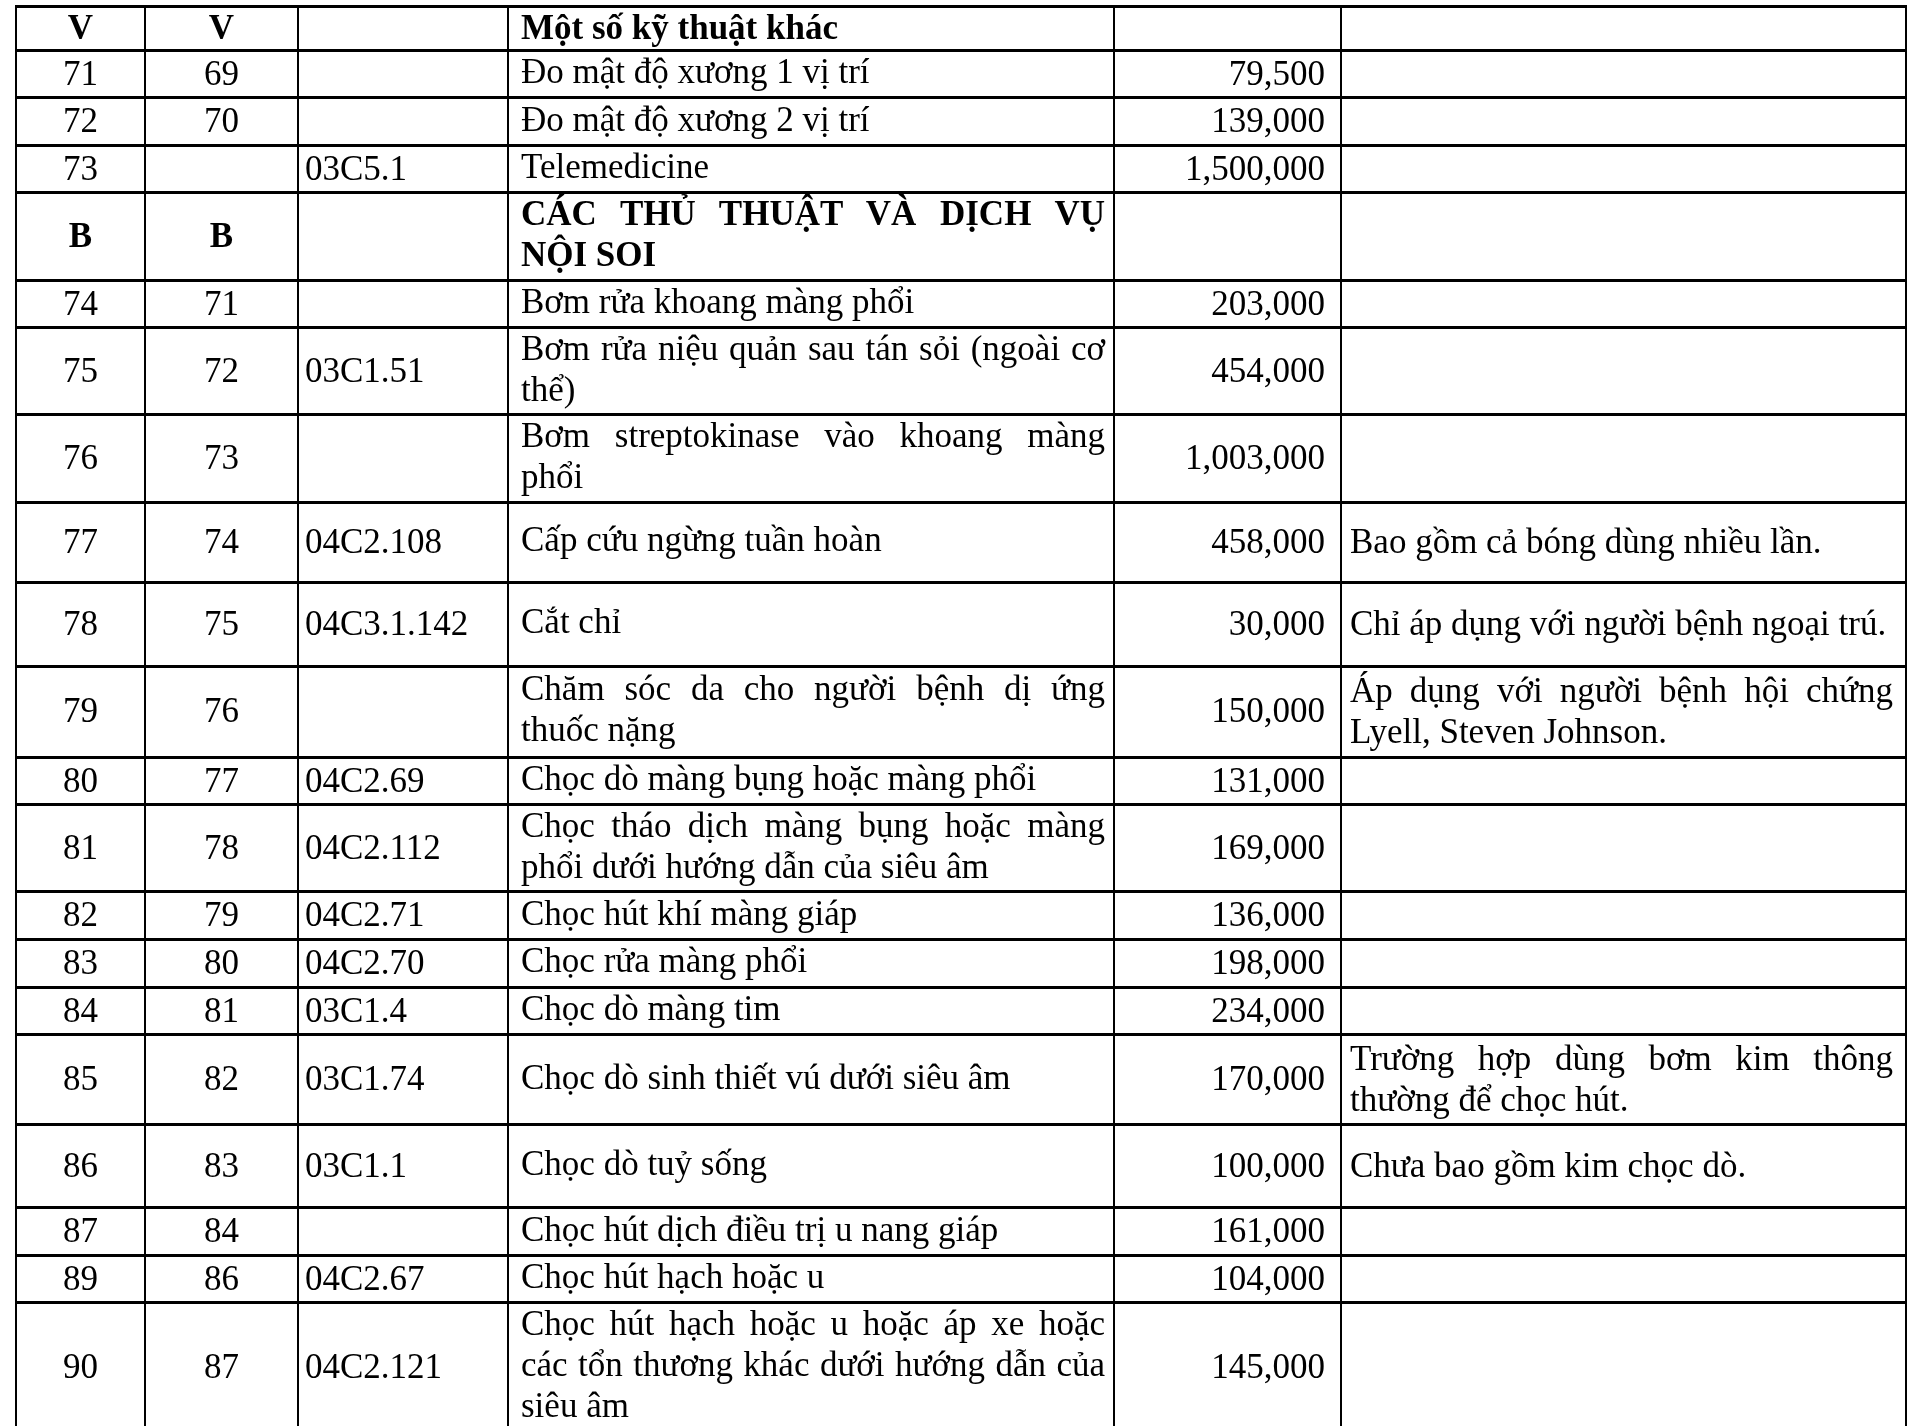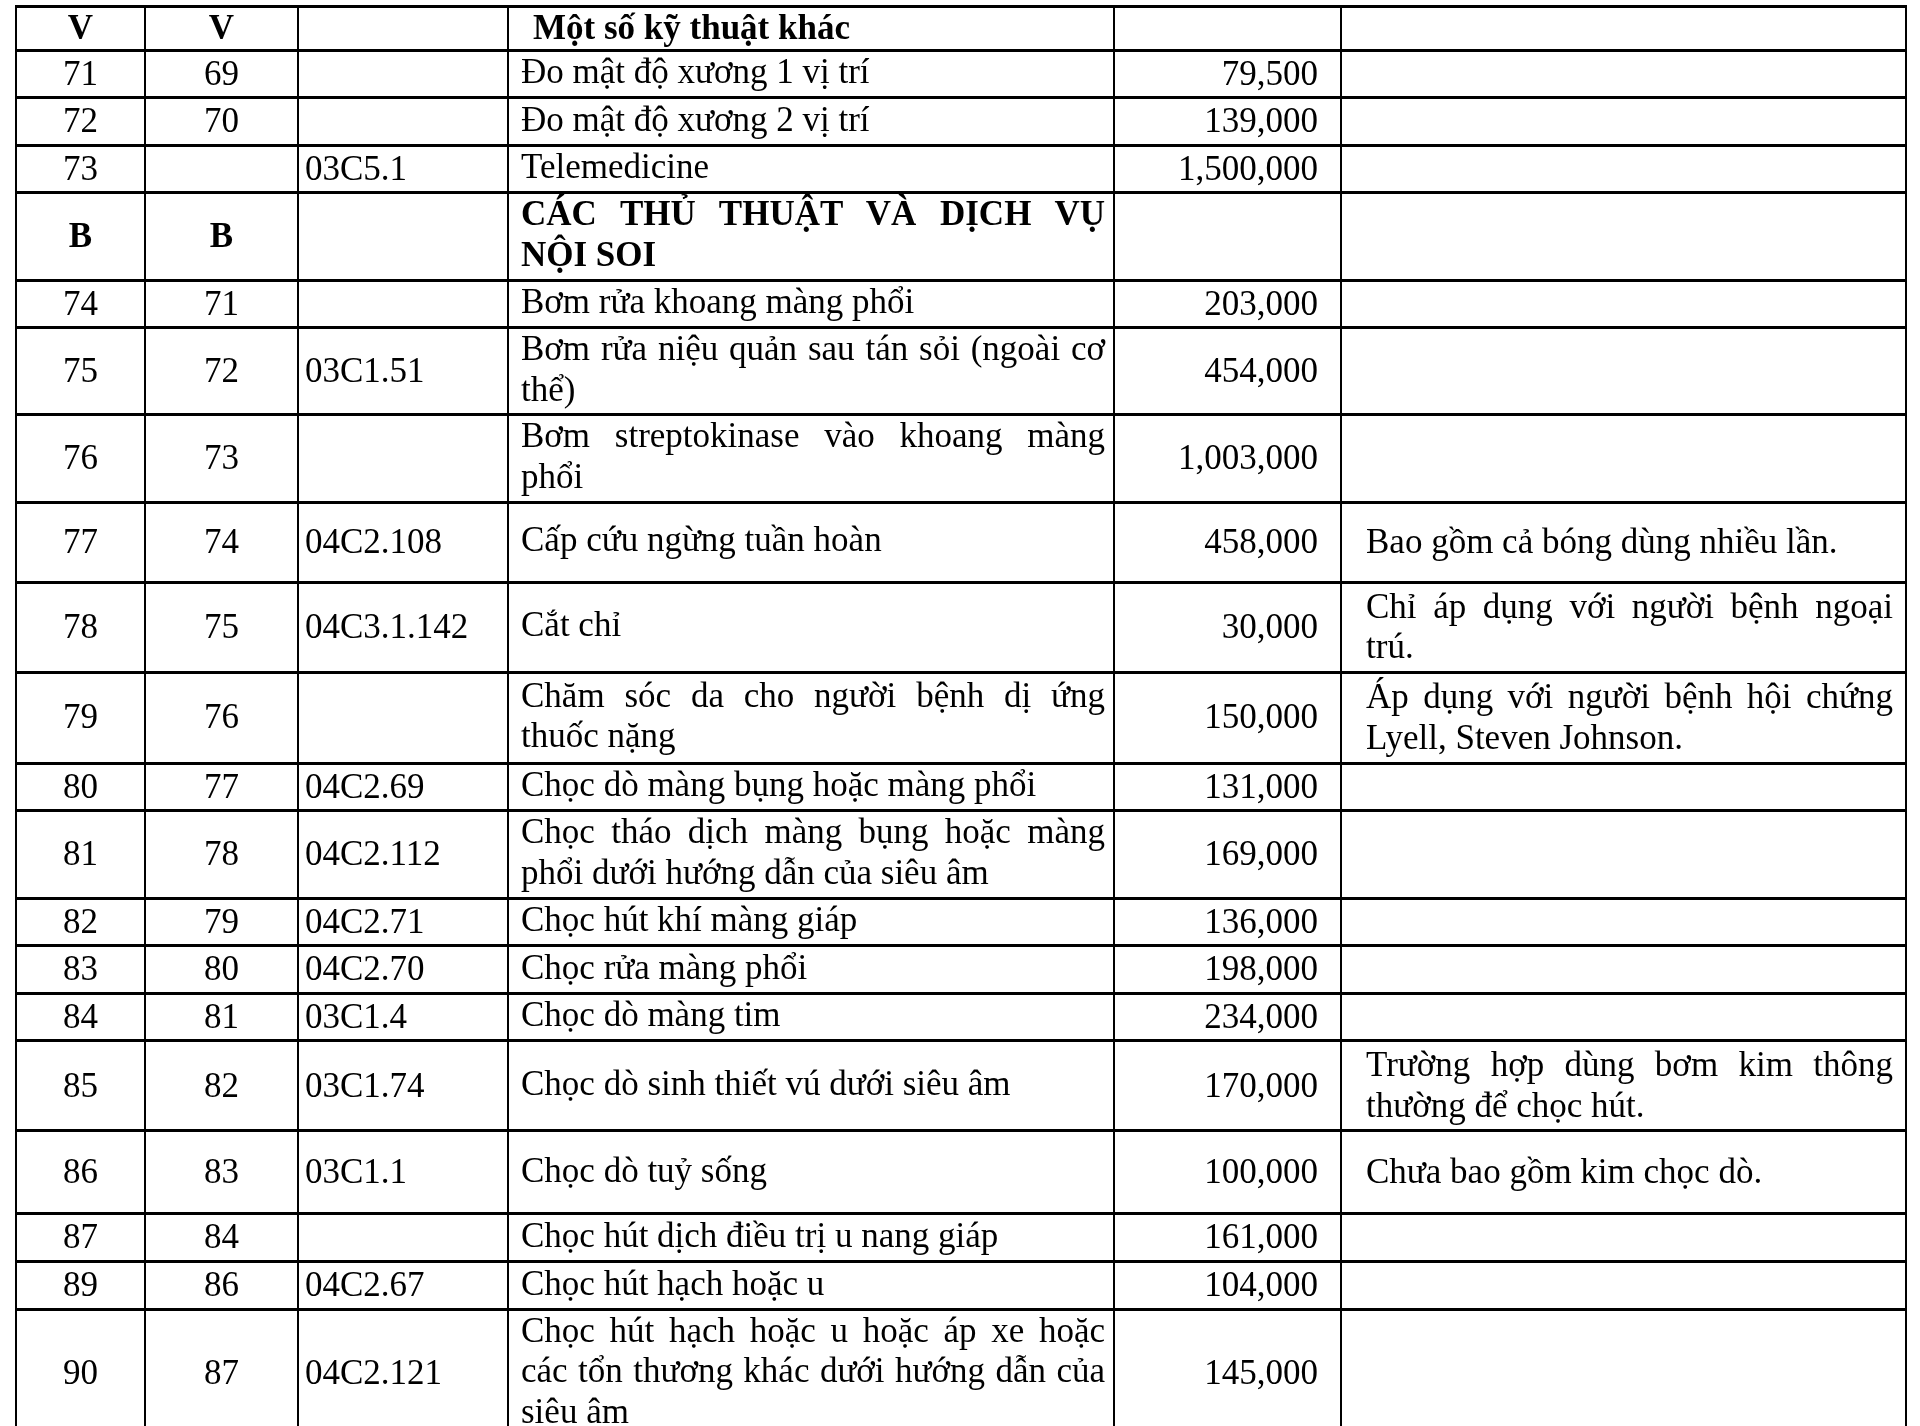"Một số kỹ thuật khác" thead th.c-name { padding-left: 24px -> 12px }
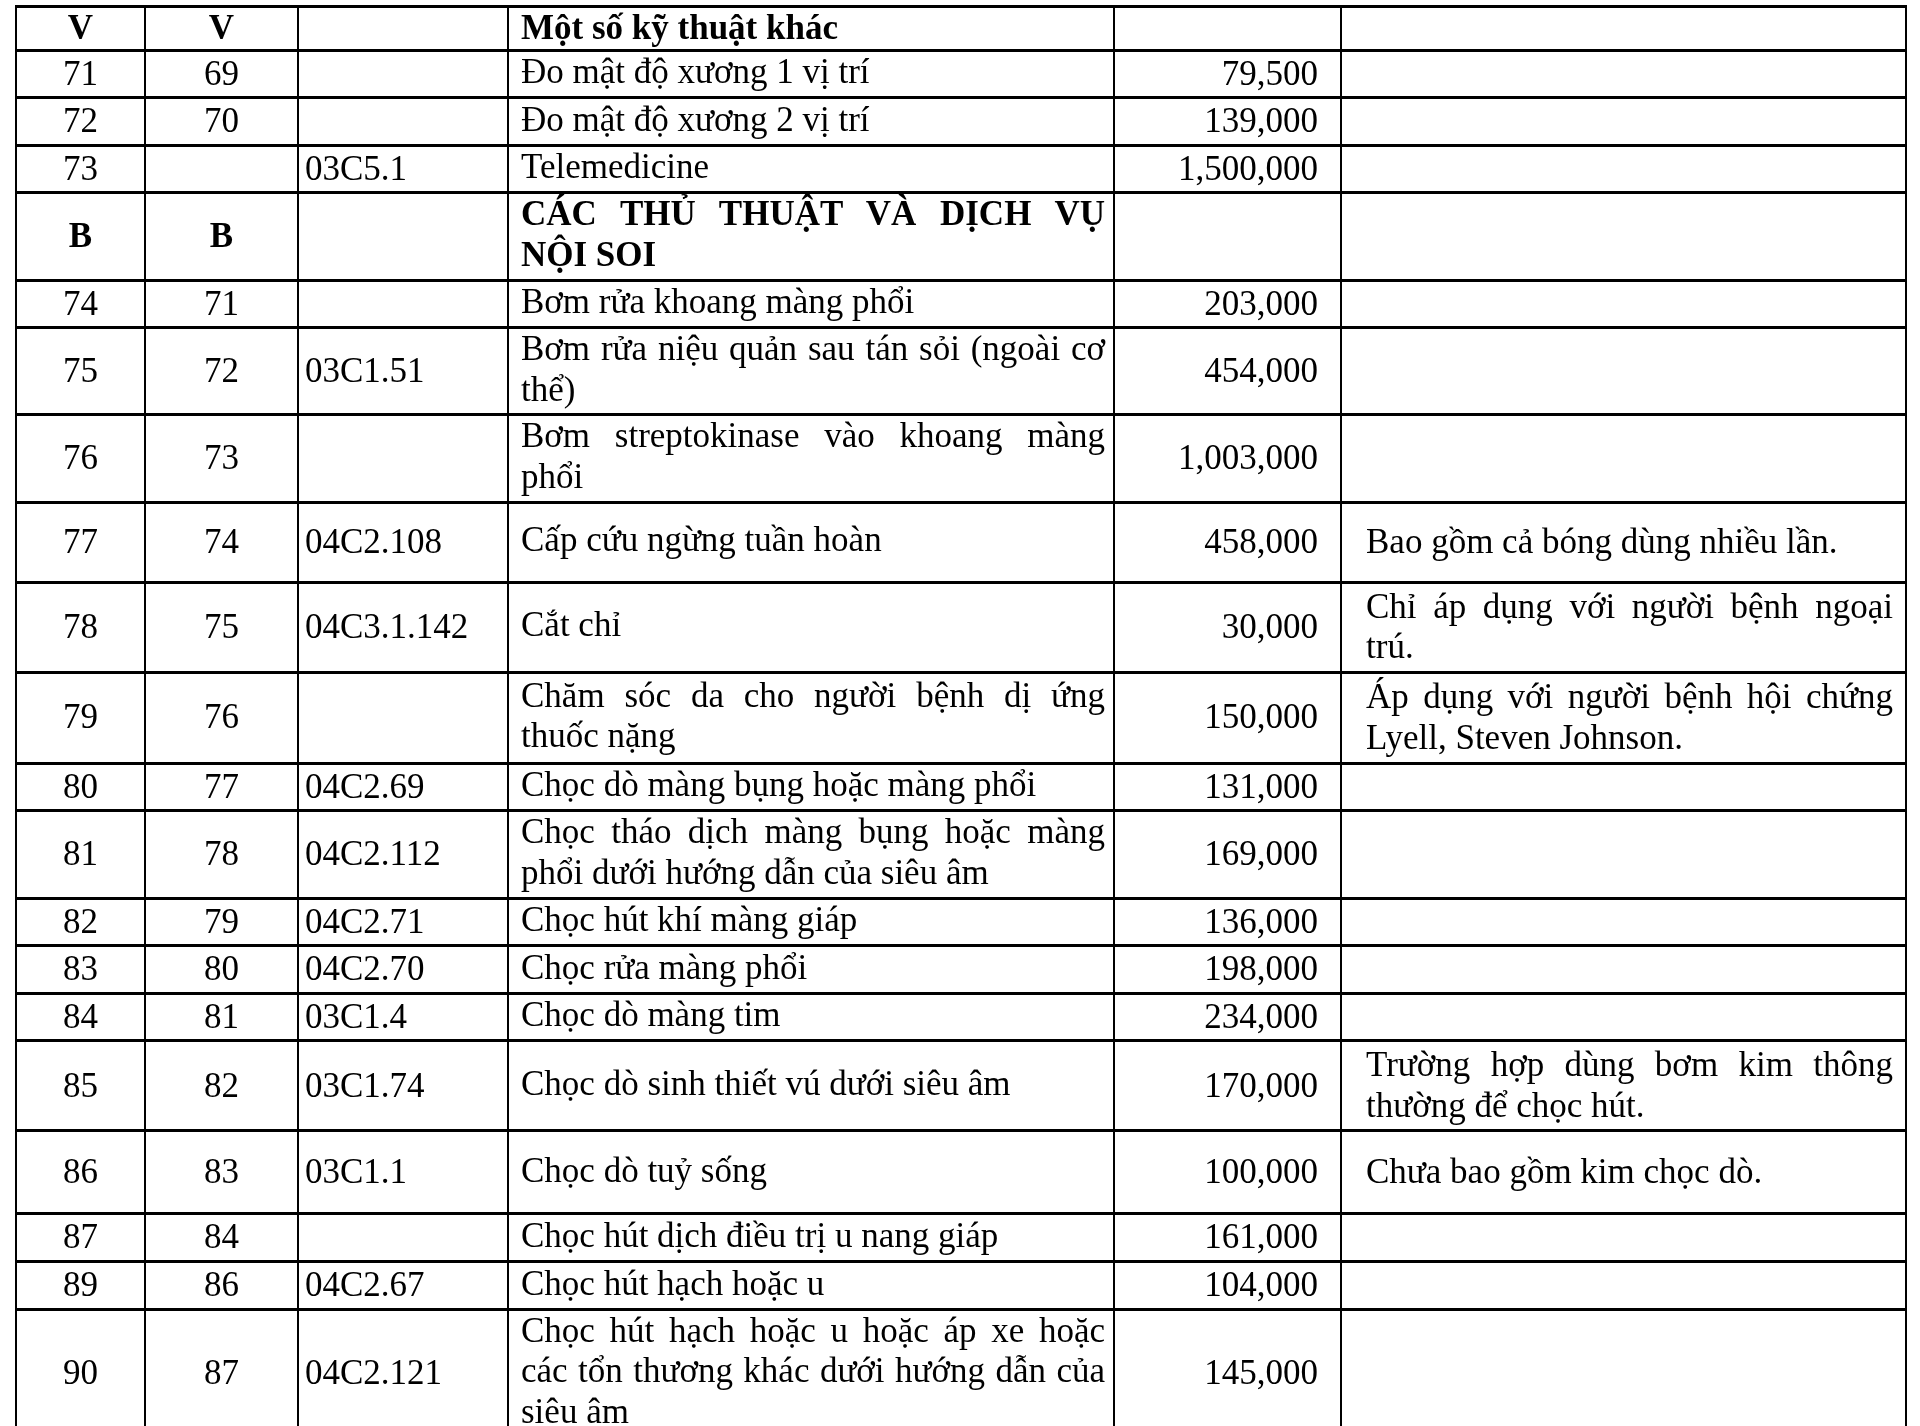"79,500" td.c-price { padding-right: 22px -> 15px }
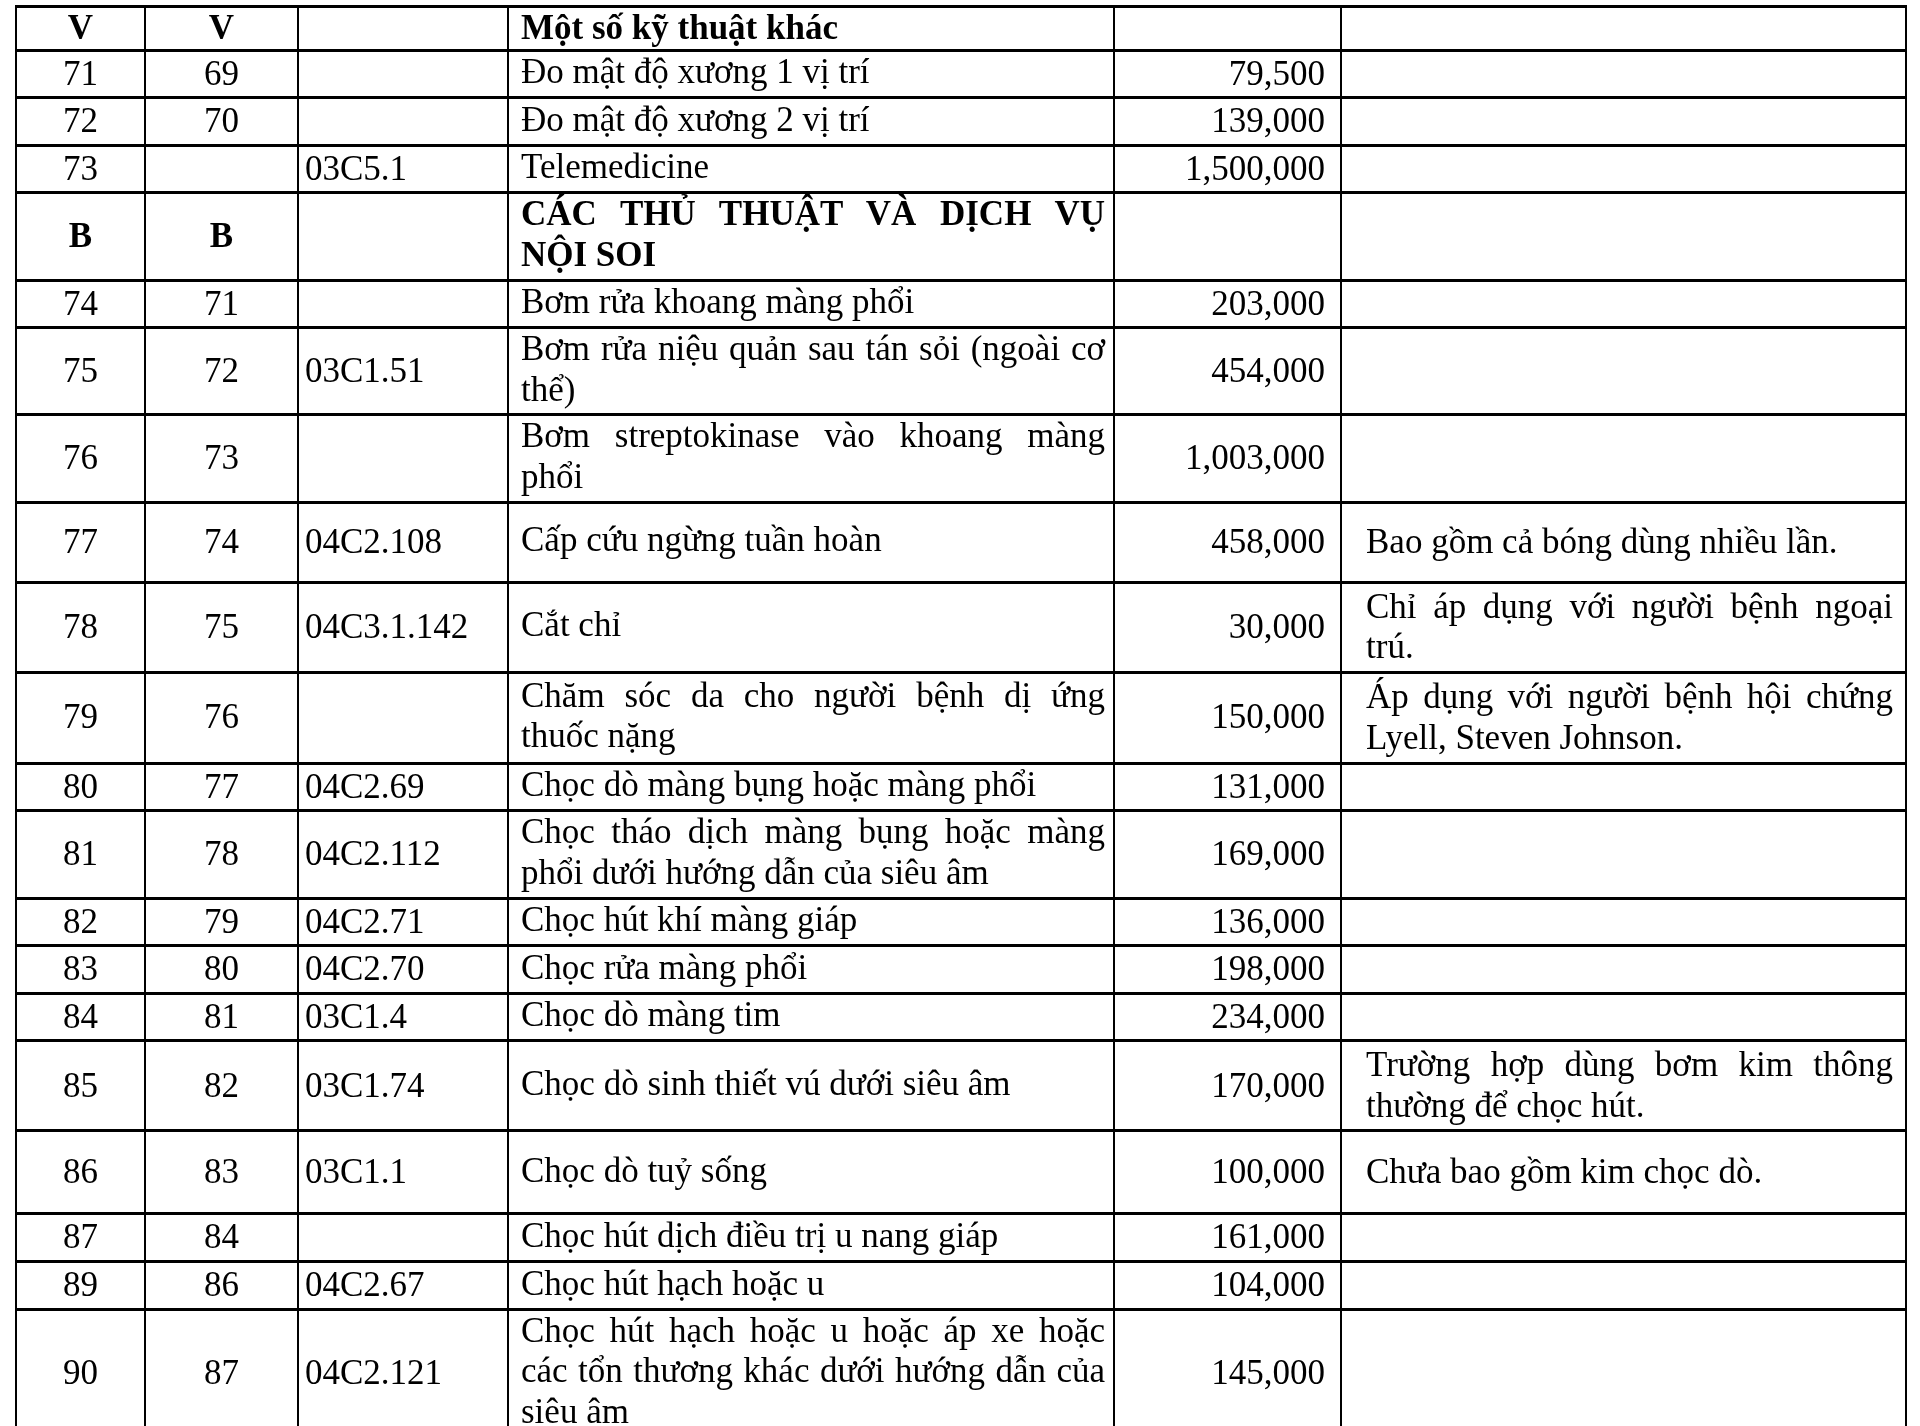"Bao gồm cả bóng dùng" td.c-note { padding: 3px 12px 3px 24px -> 3px 12px 3px 8px }
